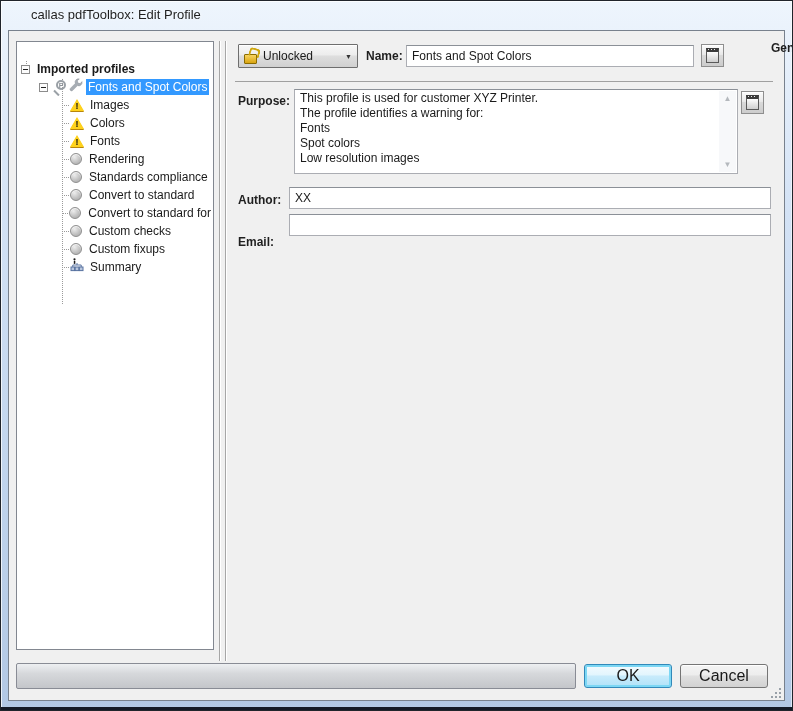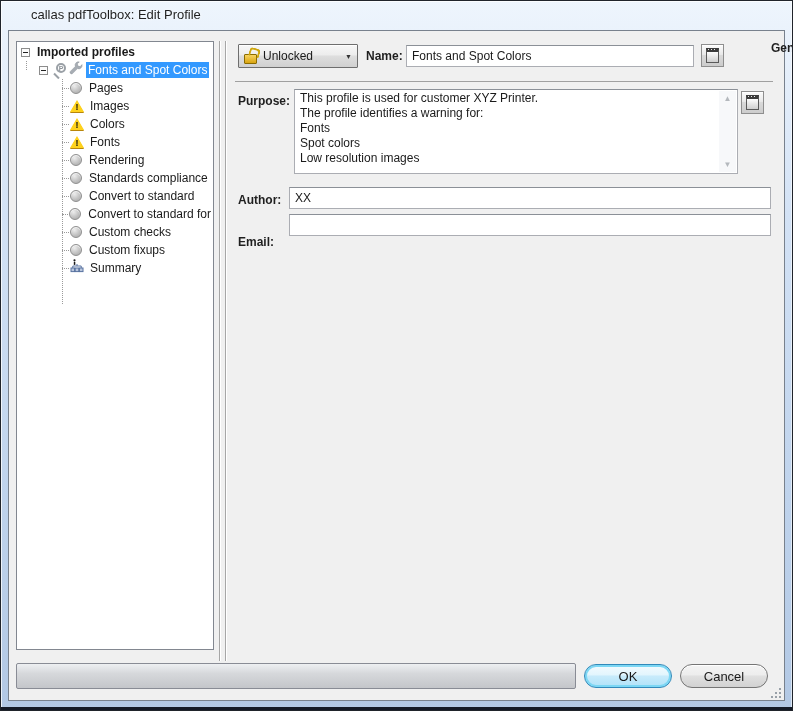"Imported profiles" .tree-panel { padding-top: 1px -> 18px }
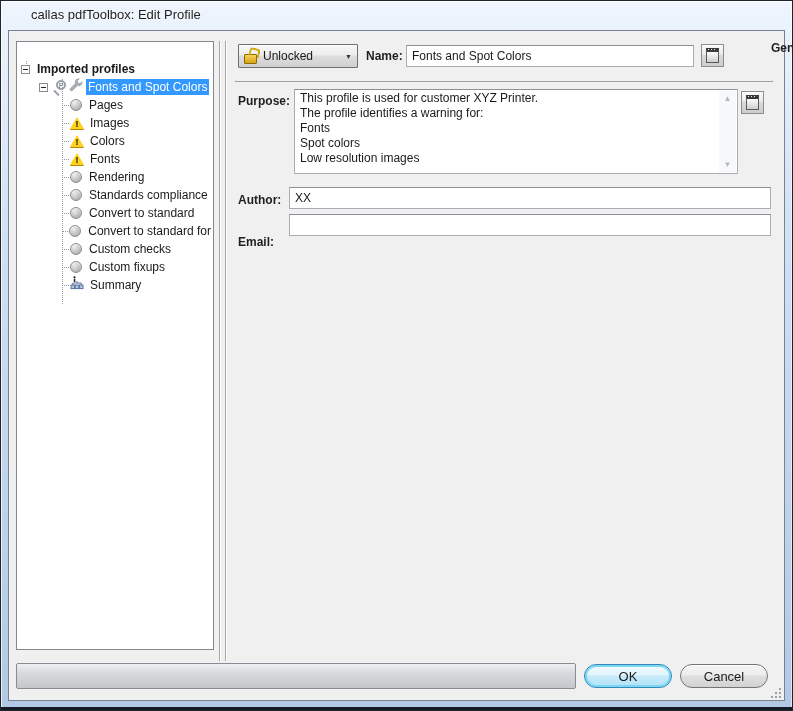"Pages" div.tree-row { html: <div> <span></span> <span>Pages</span> </div> -> none }
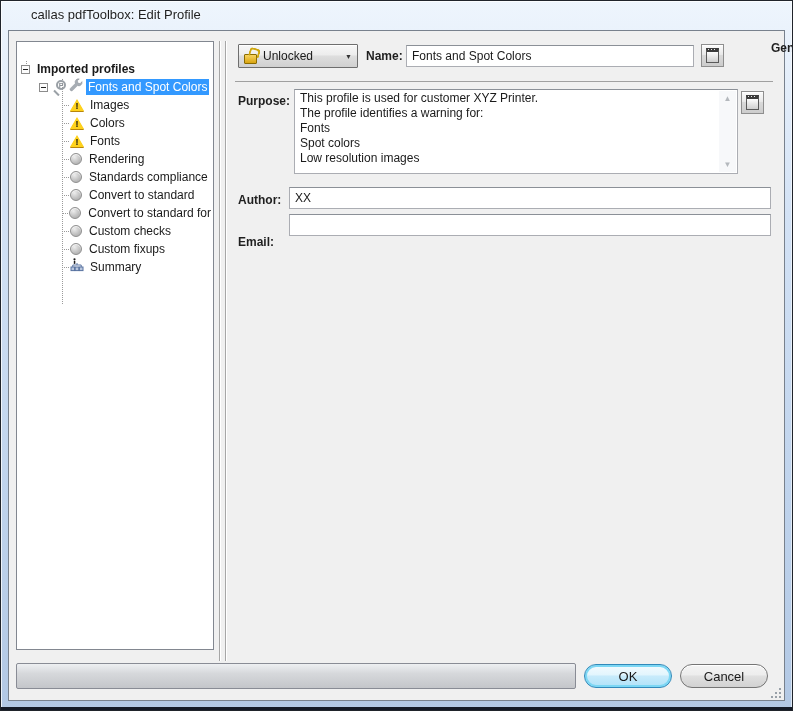"OK" .btn { border-radius: 12px -> 3px; font-size: 13px -> 16px }
